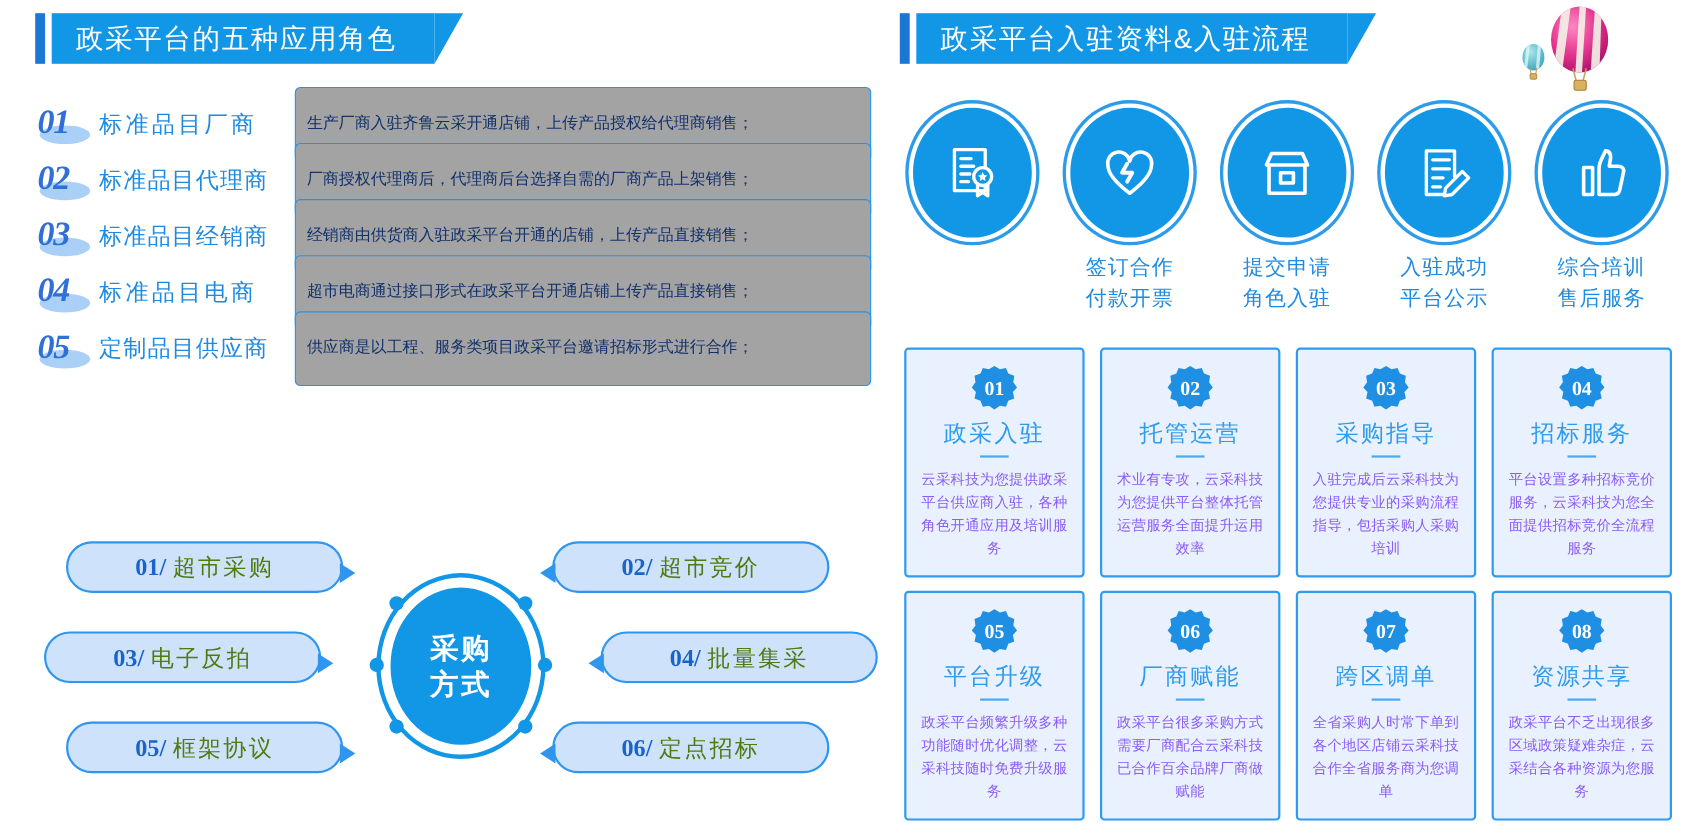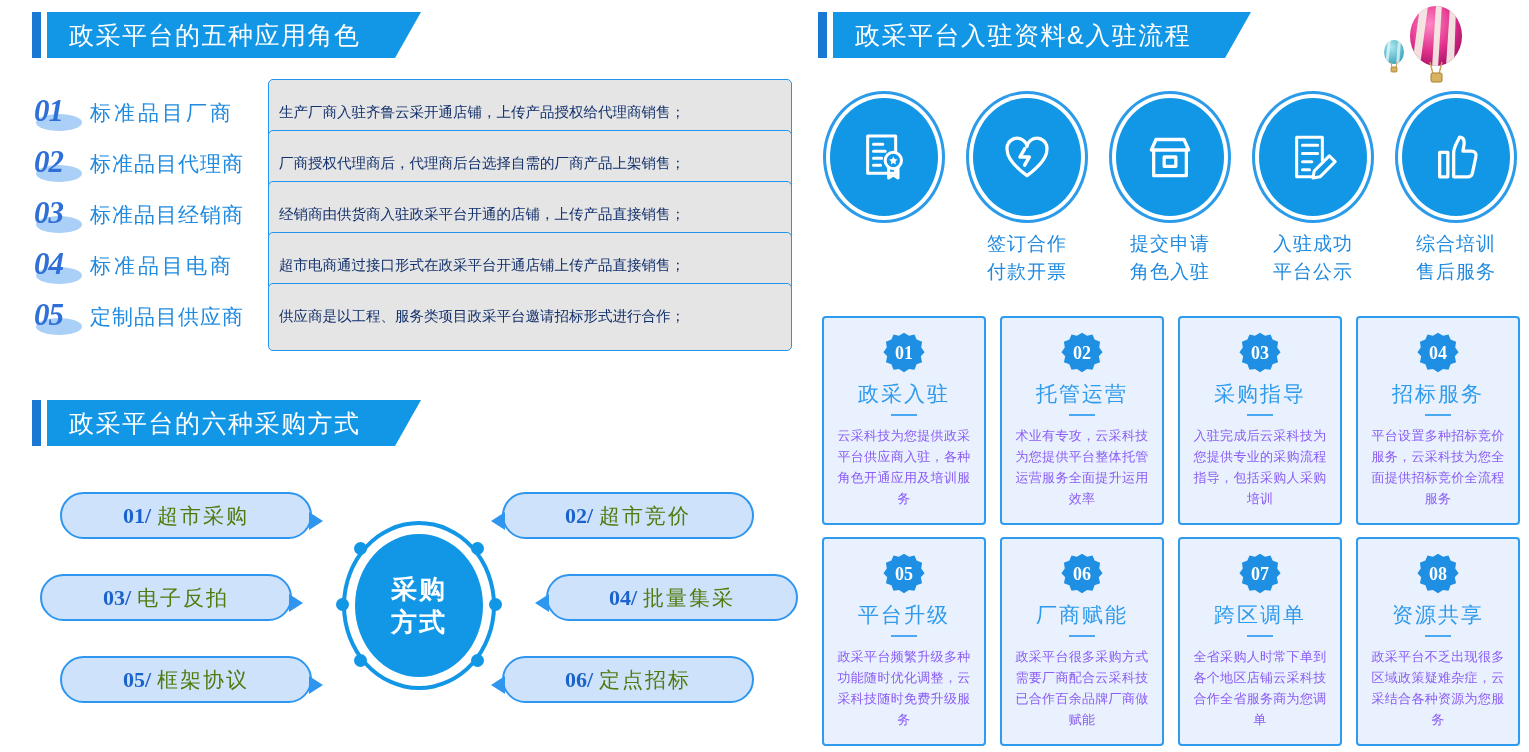"生产厂商入驻齐鲁云采开通店铺，上传产品授权给代理商销售；" .role-desc { background: #e5e5e5 -> #a3a3a3 }
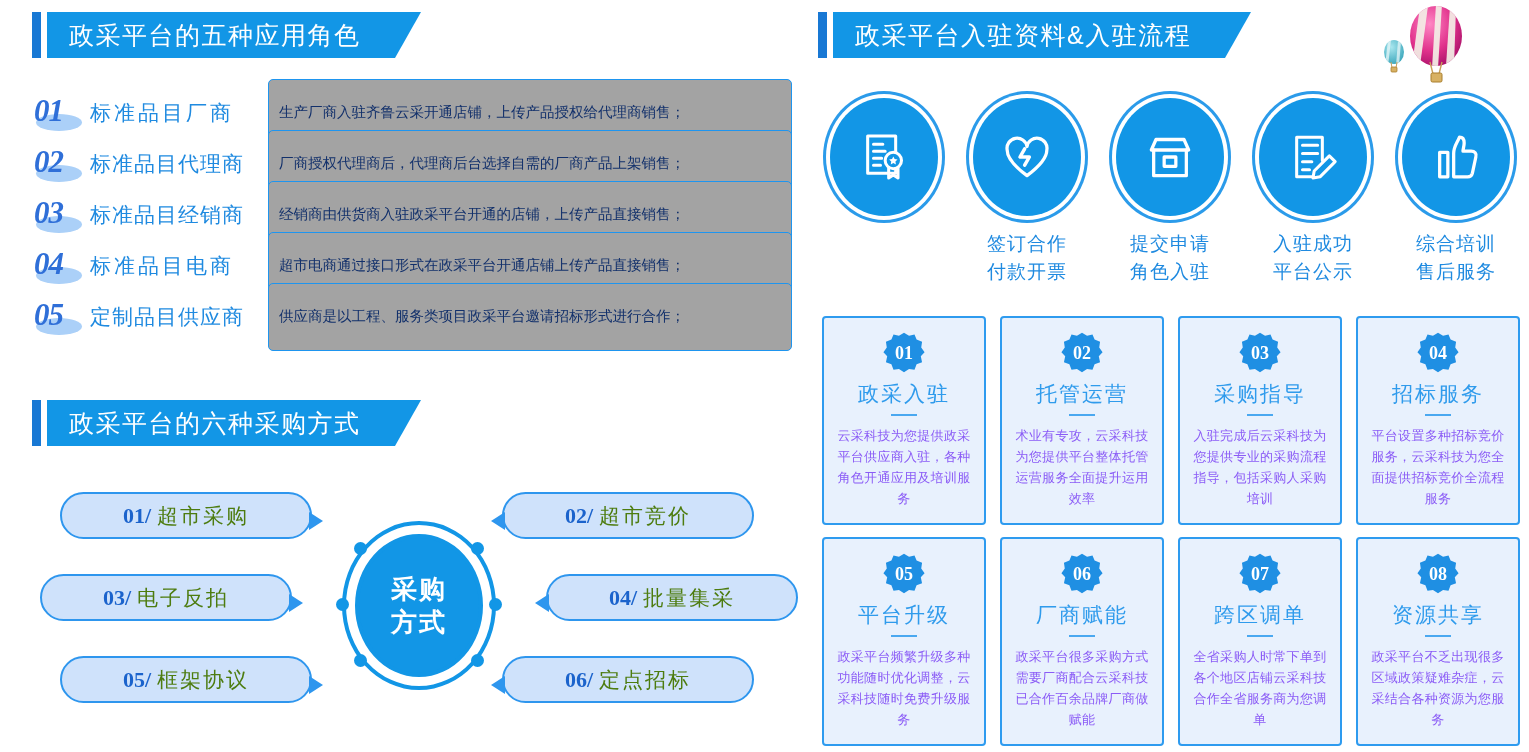"政采平台的六种采购方式" div.banner { html: <div> <div></div> <div> <span>政采平台的六种采购方式</span> </div> </div> -> none }
